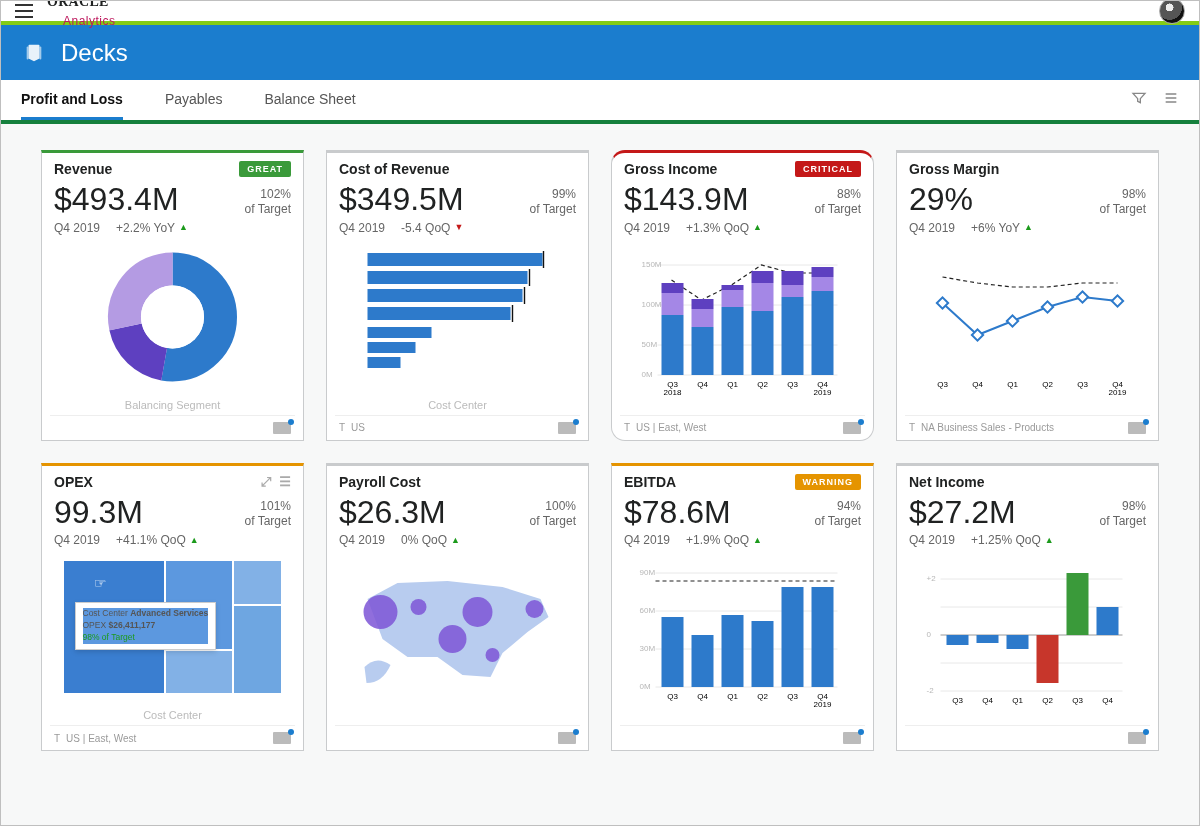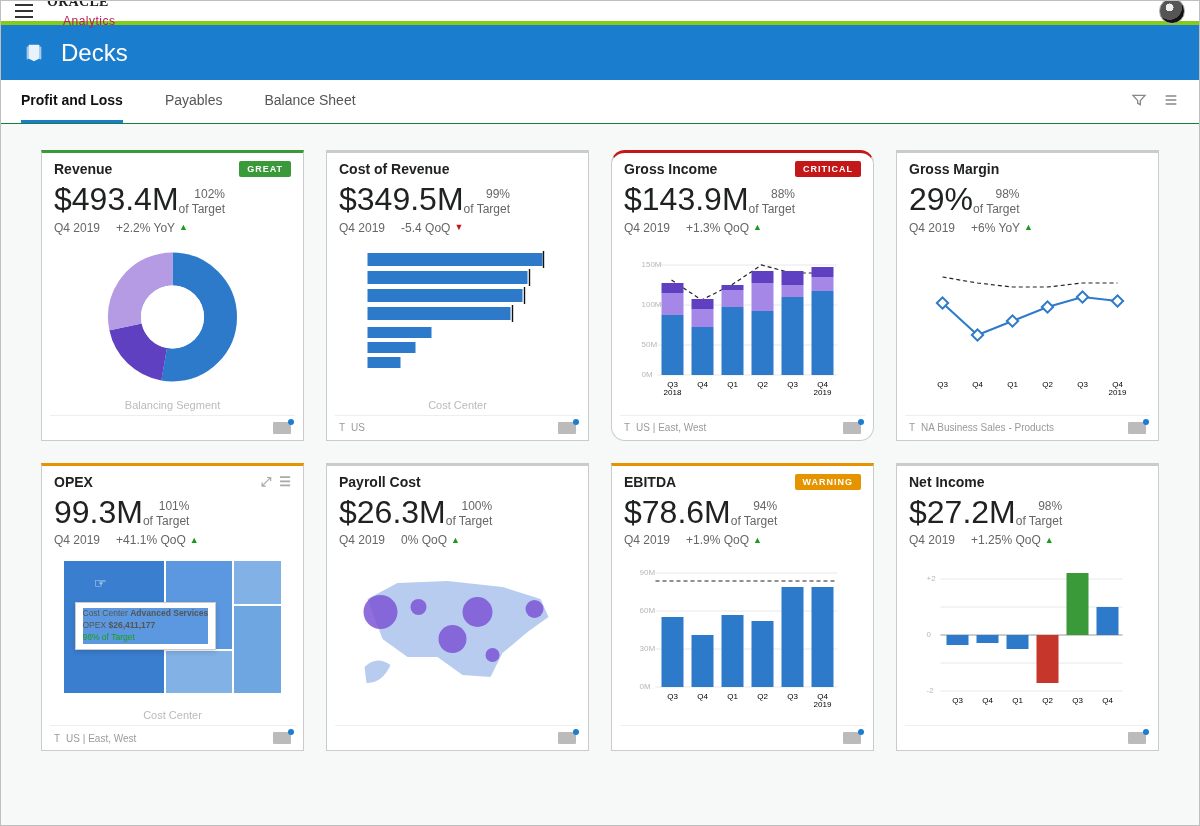"Profit and Loss" .tabs { border-bottom: 1px solid #15803d -> 4px solid #15803d }
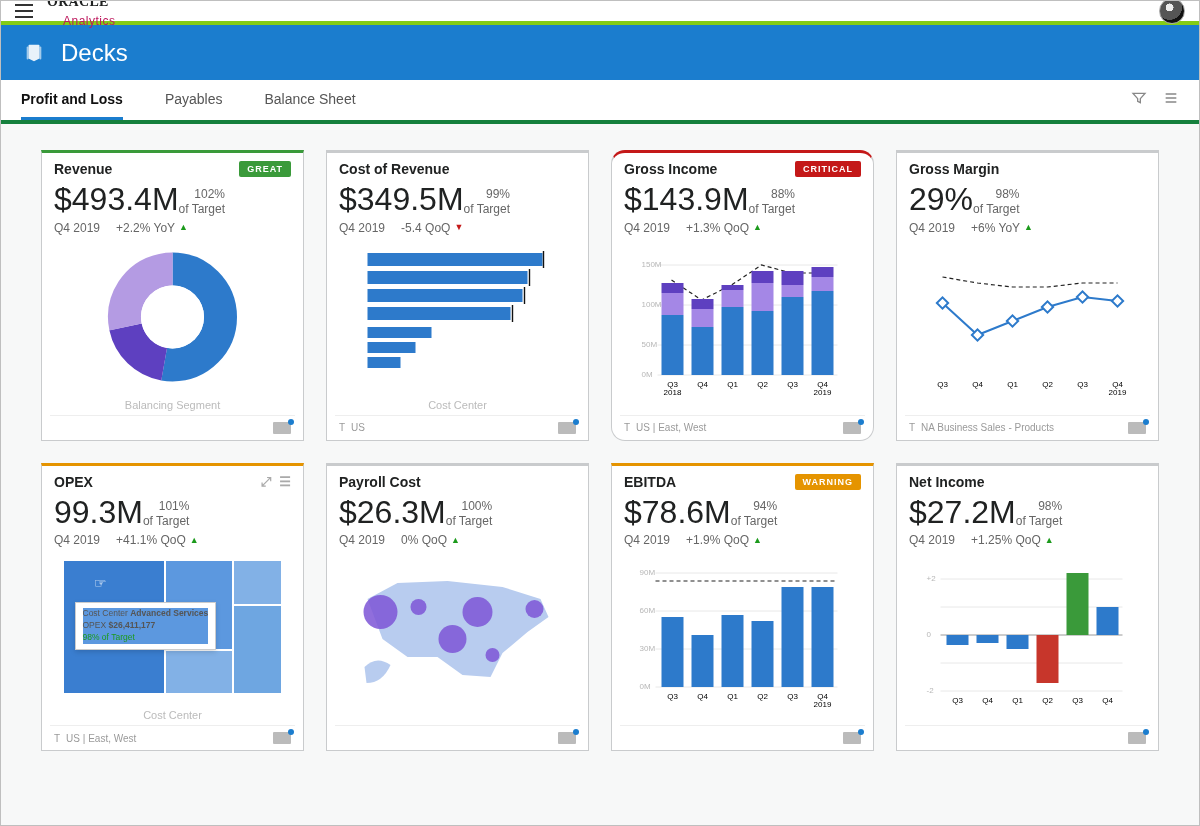"$493.4M" .card-metric { justify-content: none -> space-between }
